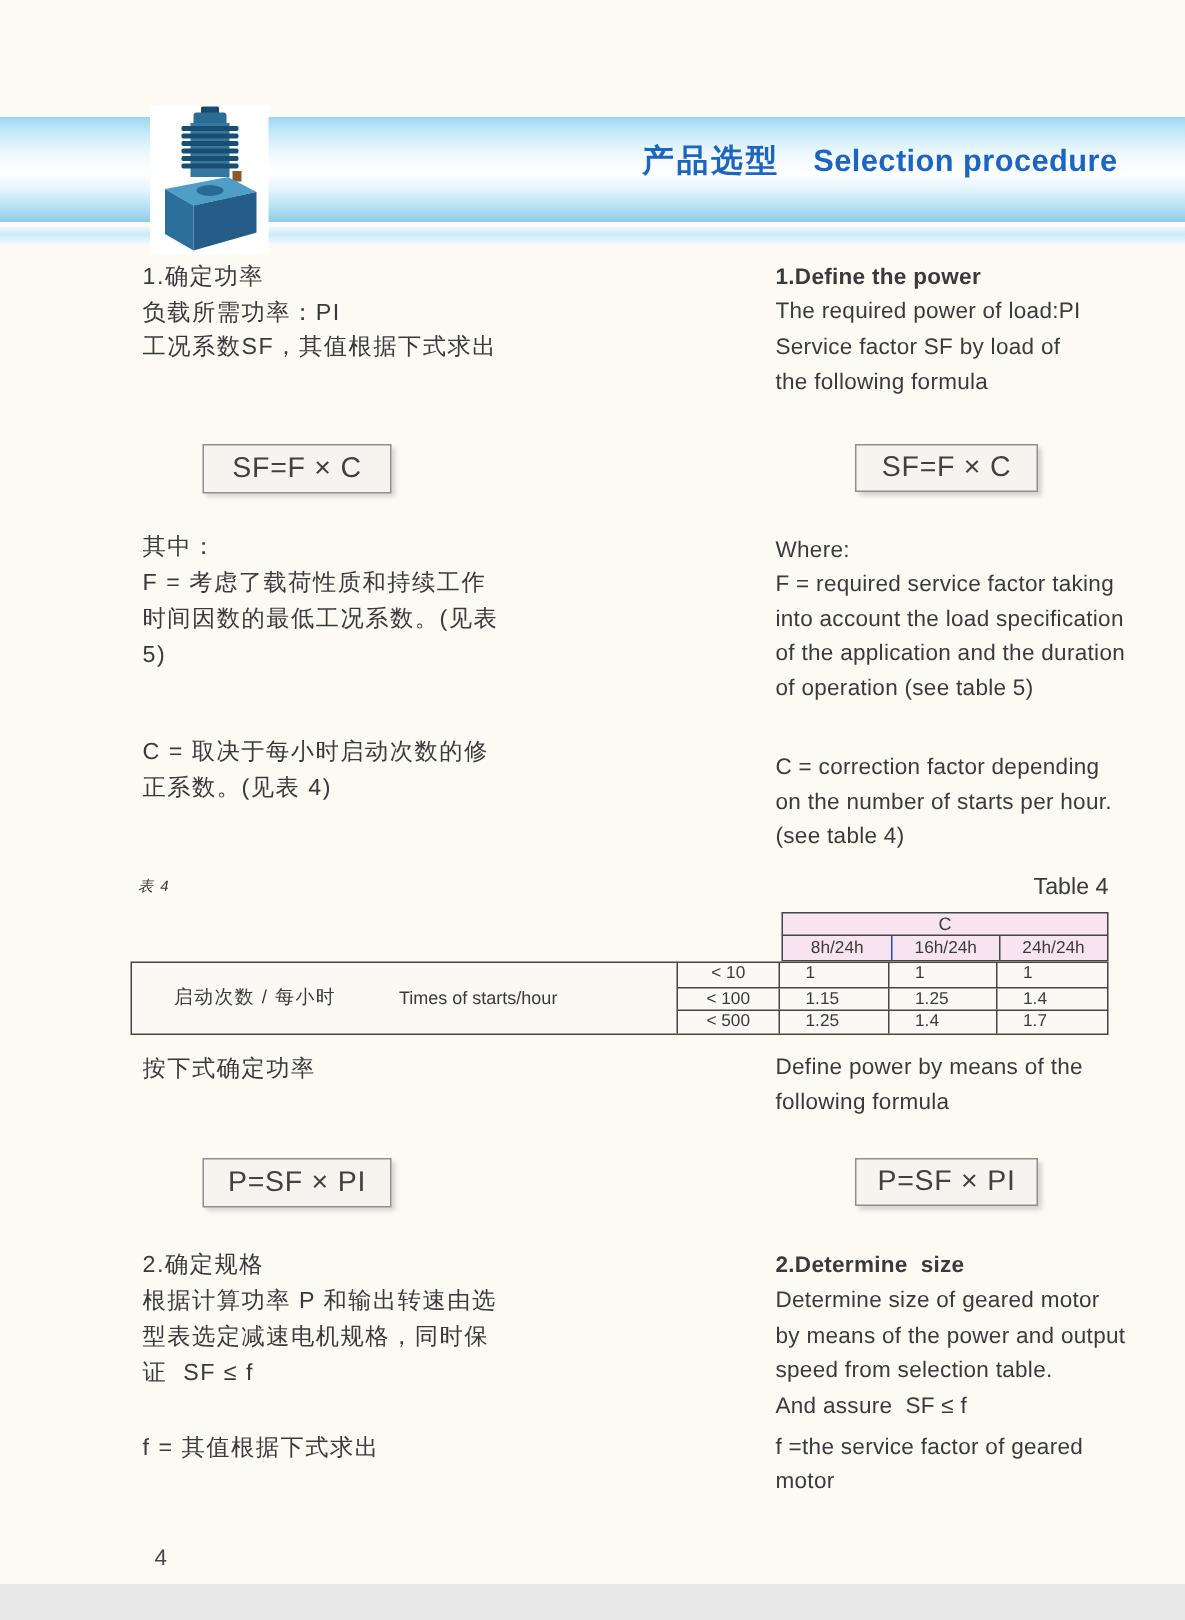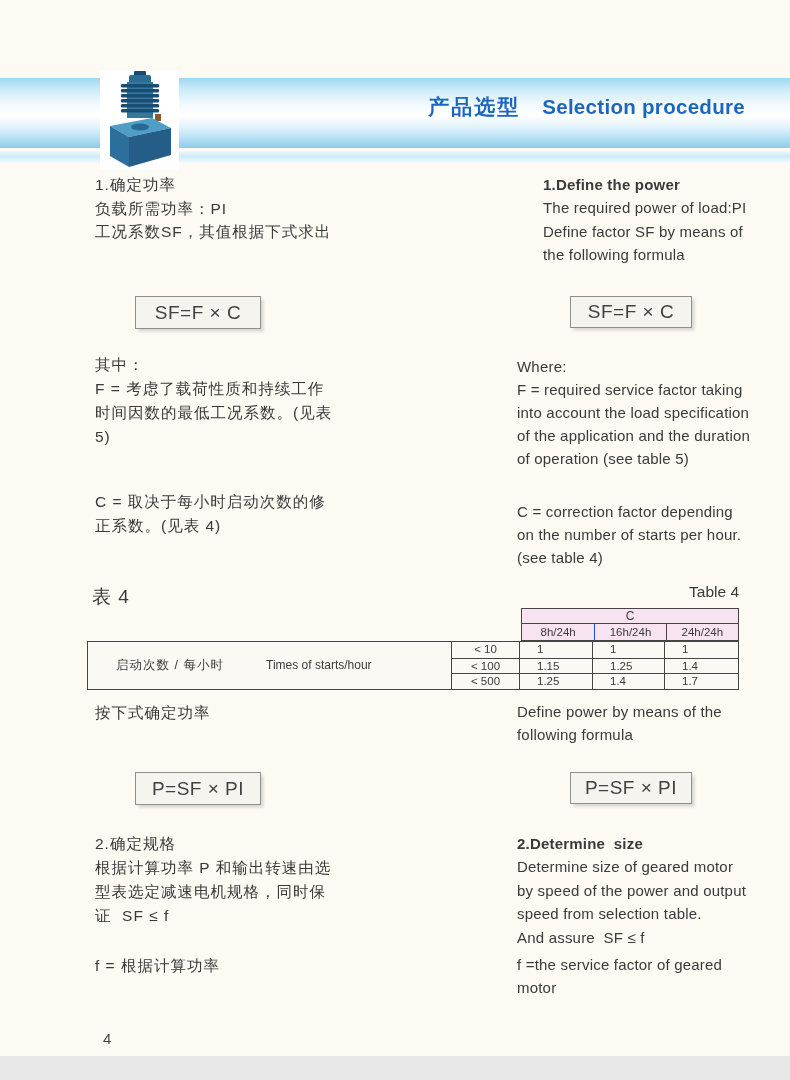"1.Define the power" div.abs { margin-left: 26px -> none }
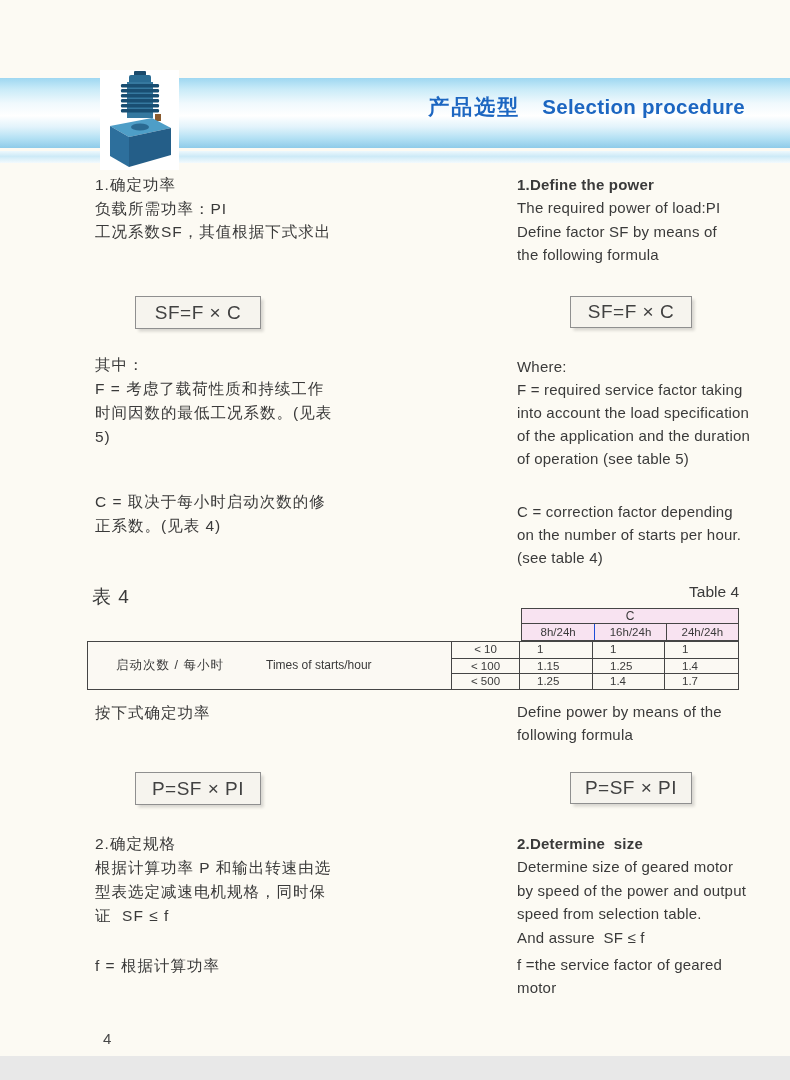"Define factor SF by means" div.en { text: Define factor SF by means -> Service factor SF by load }
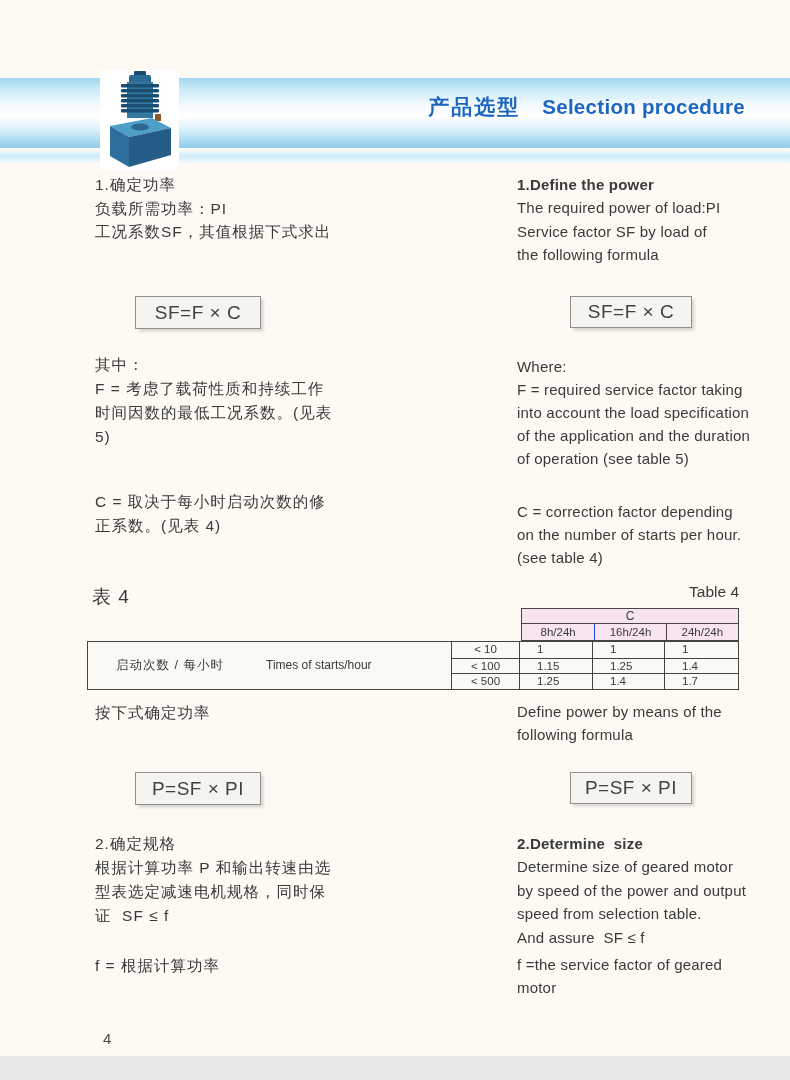"表 4" .t4-caption-zh { font-size: 19px -> 10px; font-style: none -> italic }
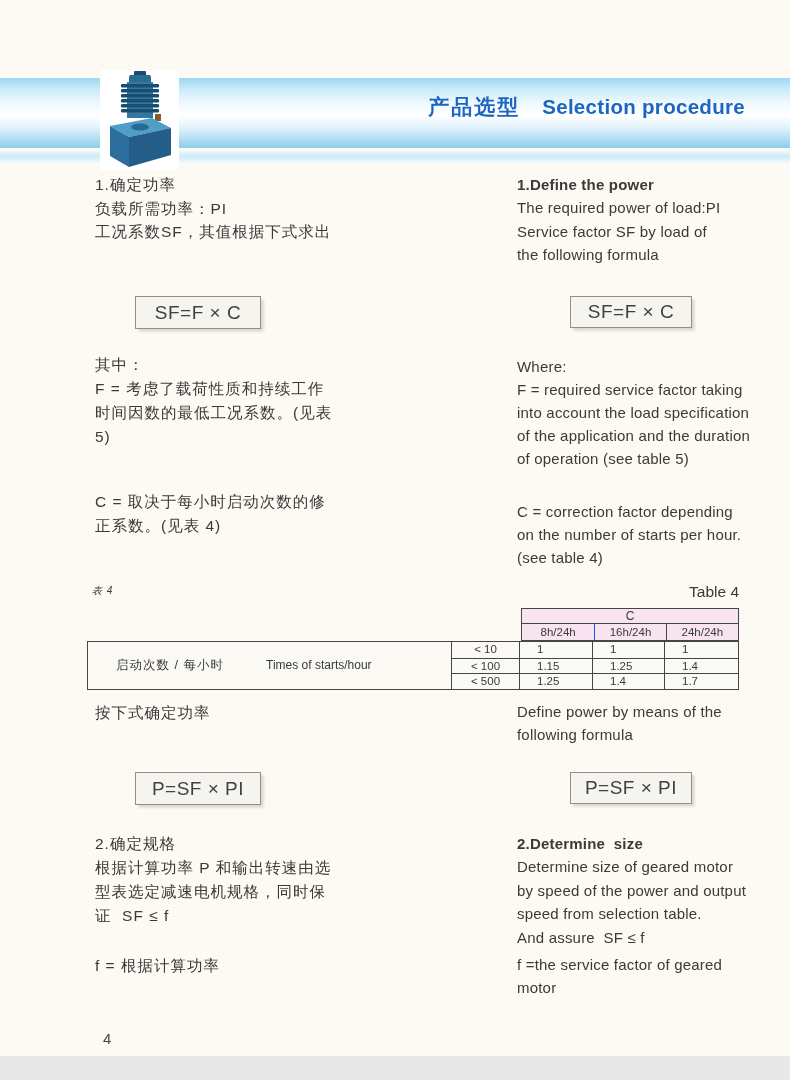"by speed of the power" div.en { text: speed -> means }
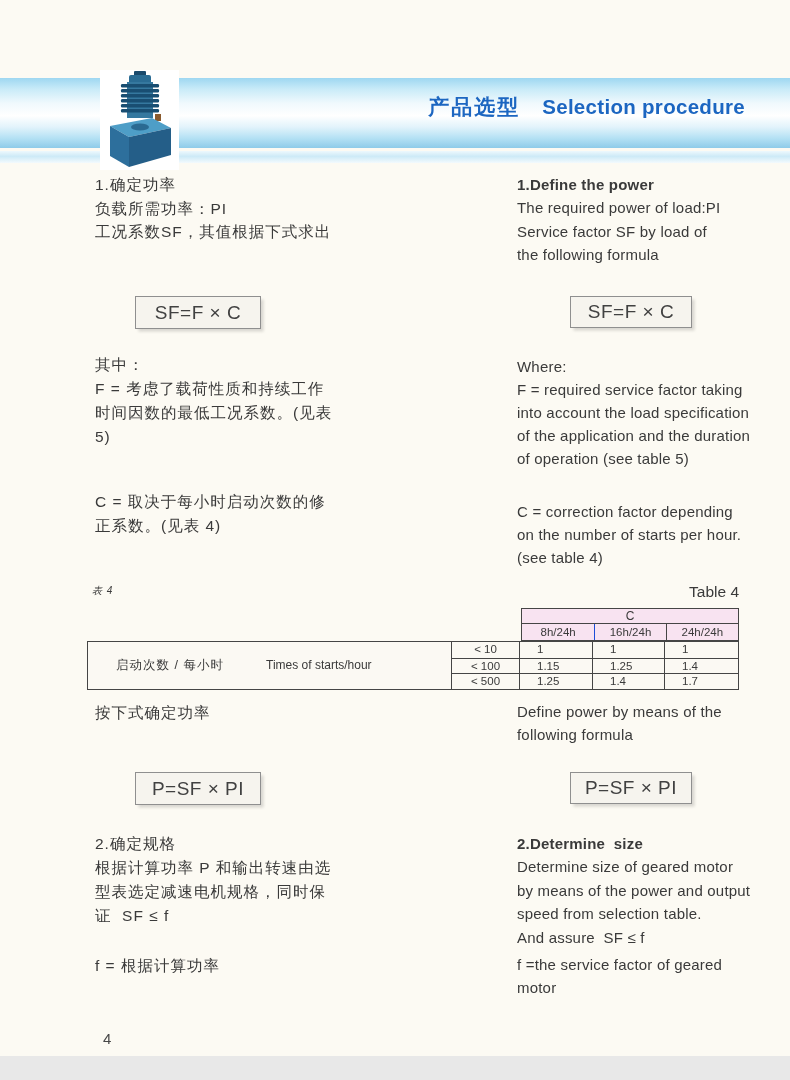"f = 根据计算功率" div.abs { text: 根据计算功率 -> 其值根据下式求出 }
